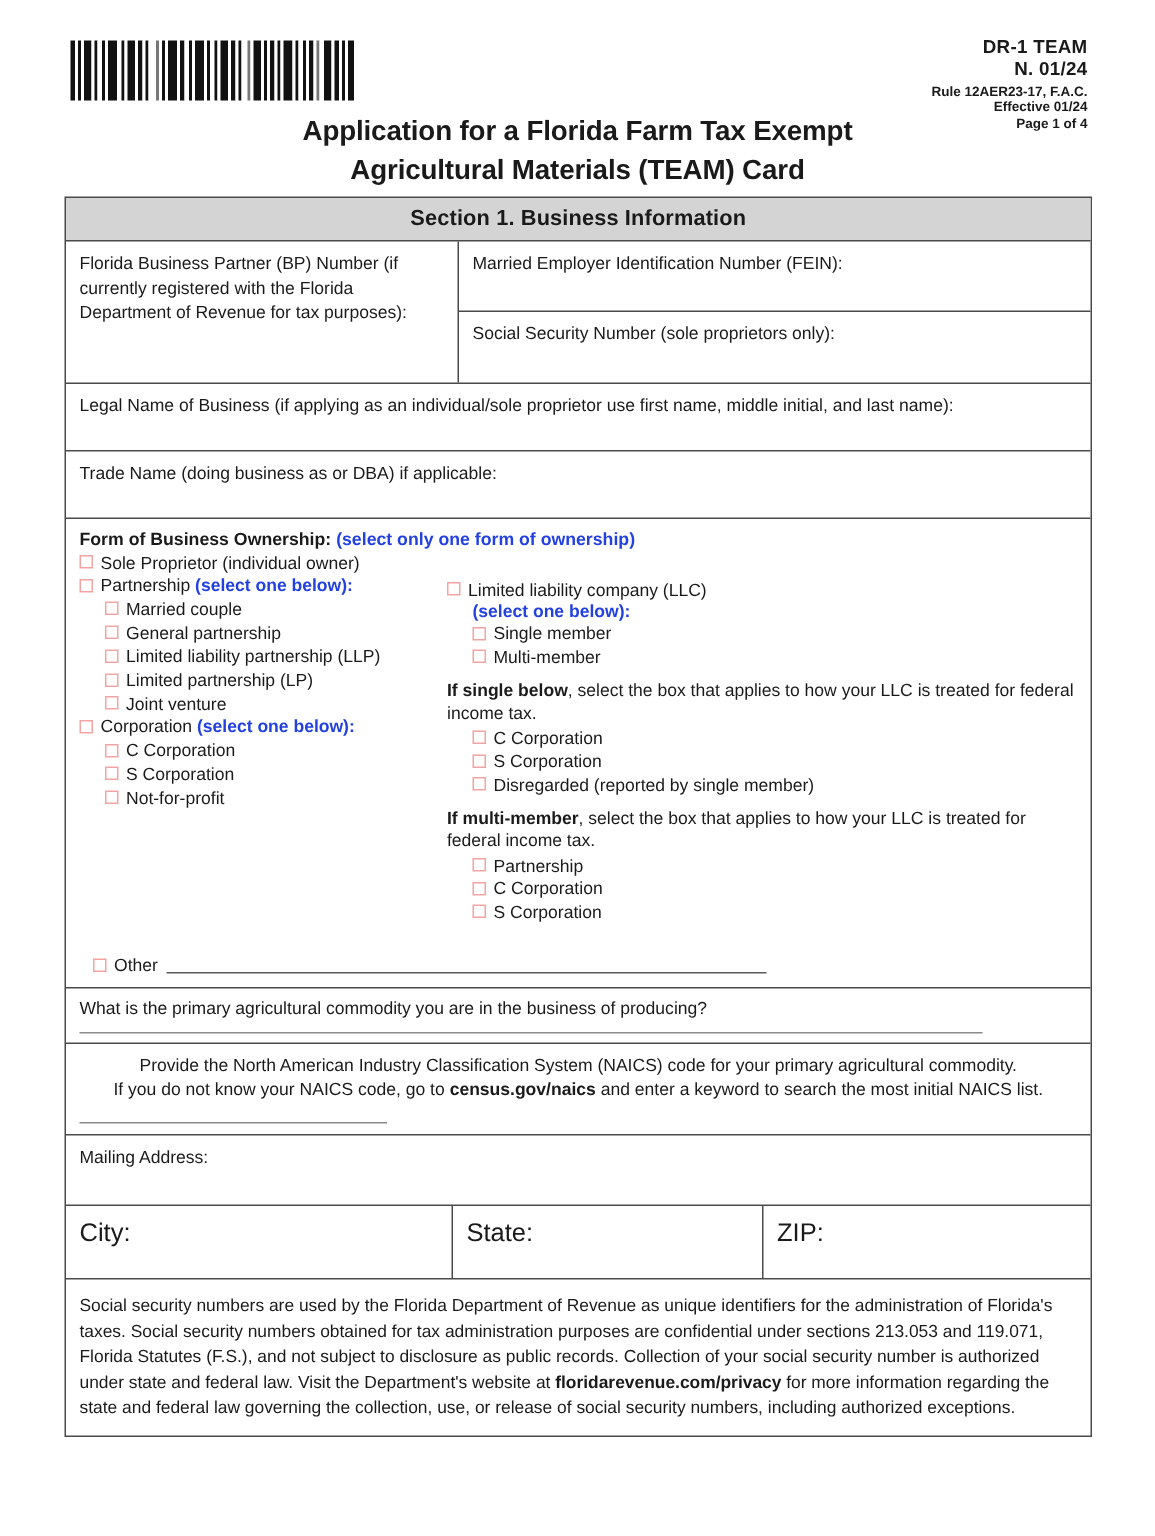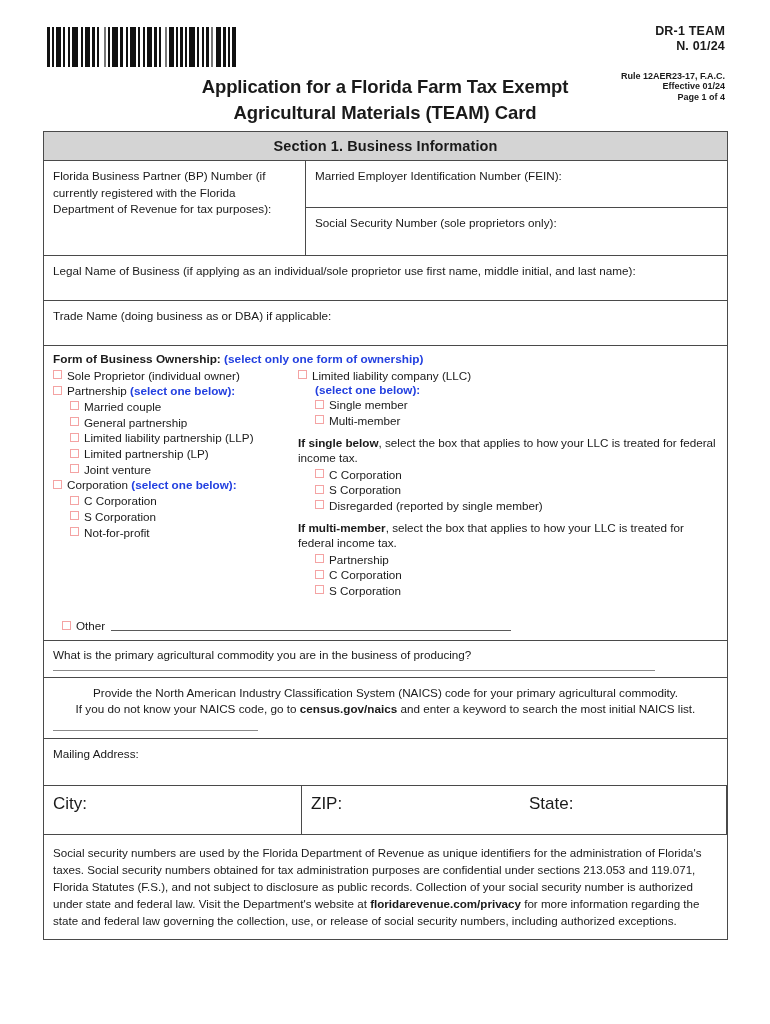"Rule 12AER23-17, F.A.C." .hdr-meta .l3 { margin-top: 16px -> 1px }
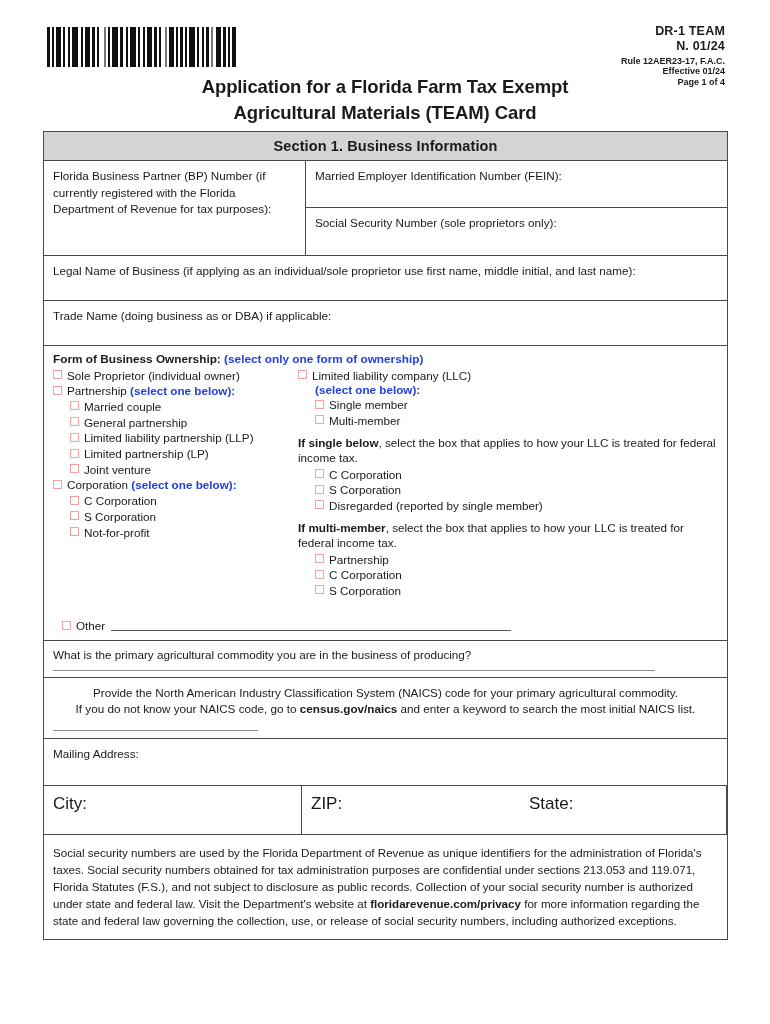"Limited liability company (LLC)" .own-right { margin-top: none -> 18px }
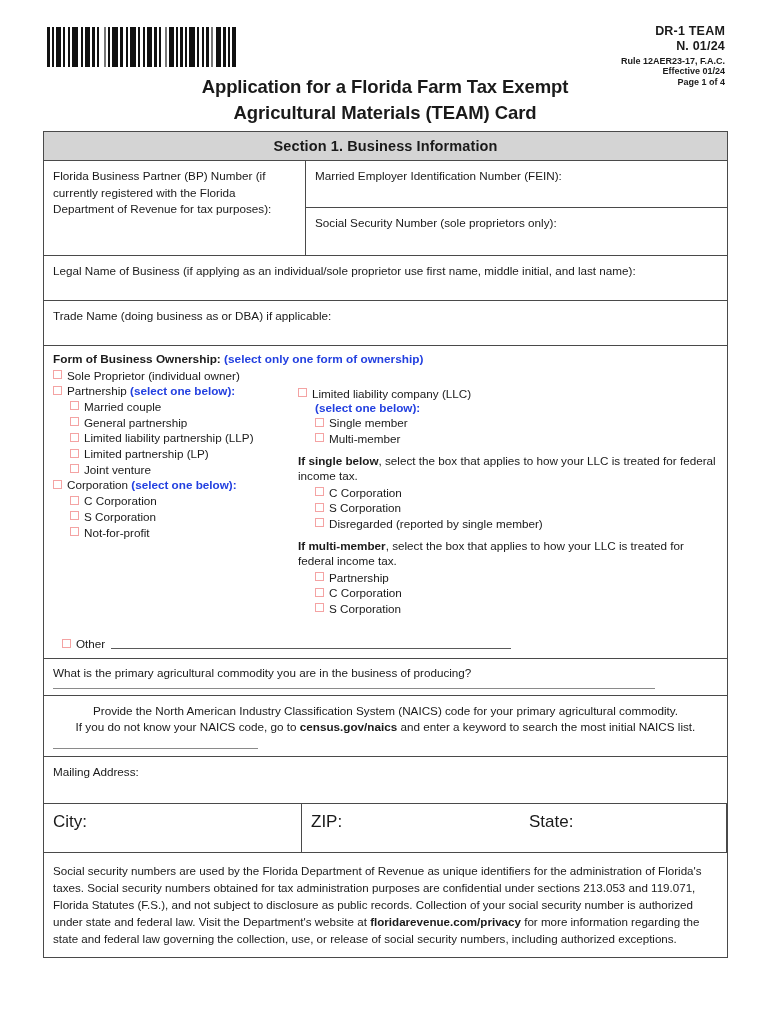"ZIP:" div.c { order: before "State:" -> after "State:" }
